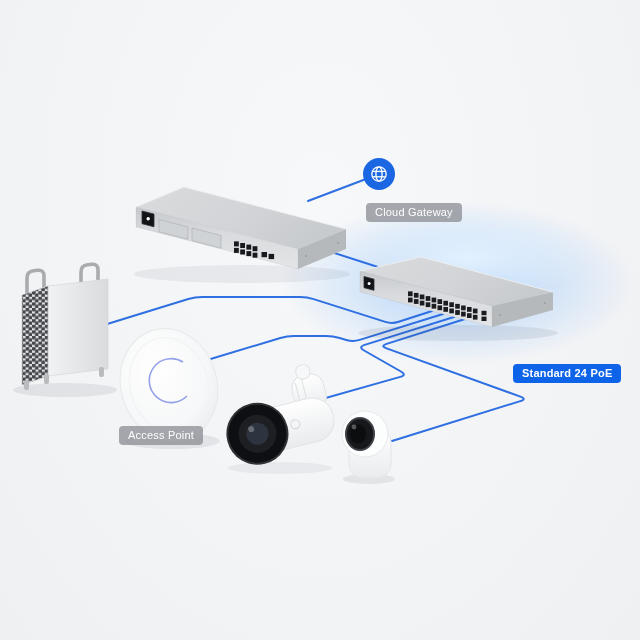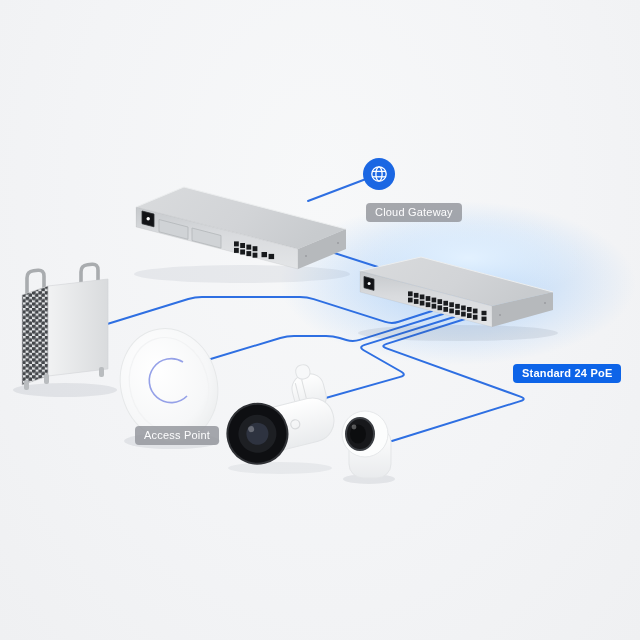"Access Point" div.pill { left: 135px -> 119px }
